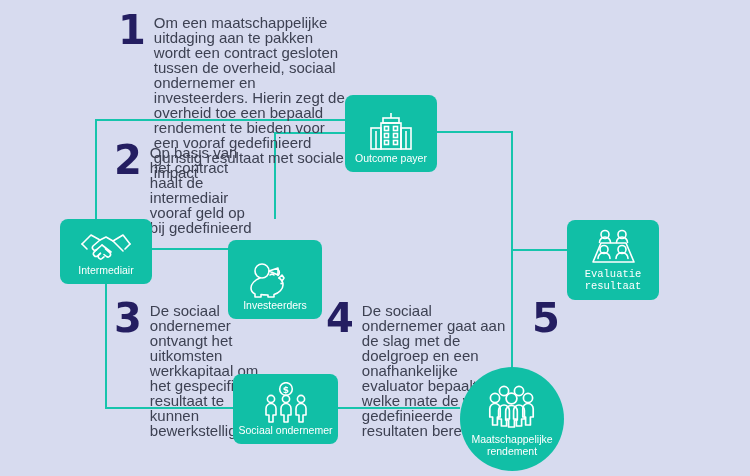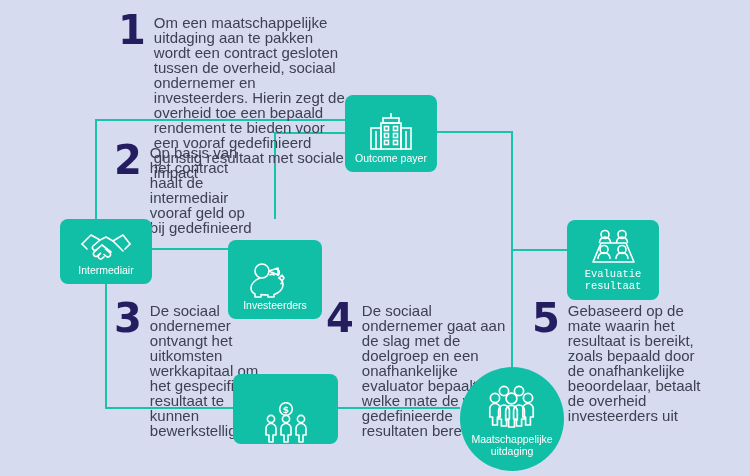"Gebaseerd op de mate waarin" div.body { html: <div>Gebaseerd op de mate waarin het resultaat is bereikt, zoals bepaald door de onafhankelijke beoordelaar, betaalt de overheid investeerders uit</div> -> none }
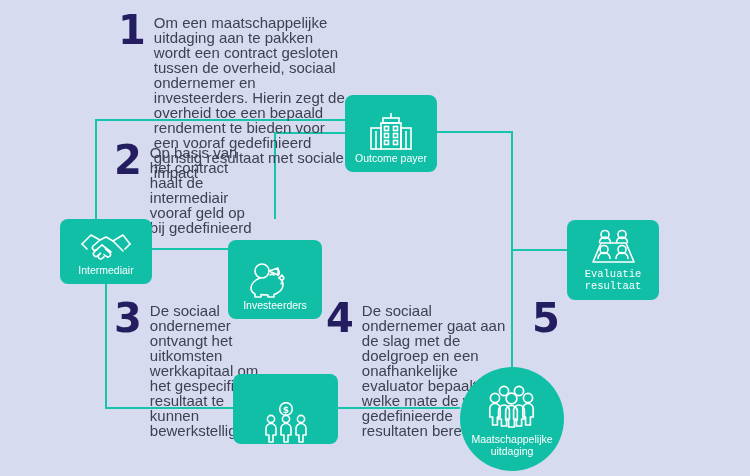"Sociaal ondernemer" div.caption { html: none -> <div>Sociaal ondernemer</div> }
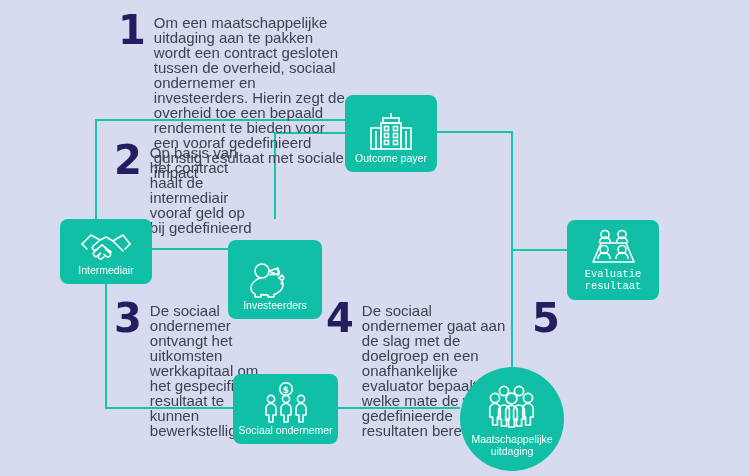"uitdaging" div { text: uitdaging -> rendement }
